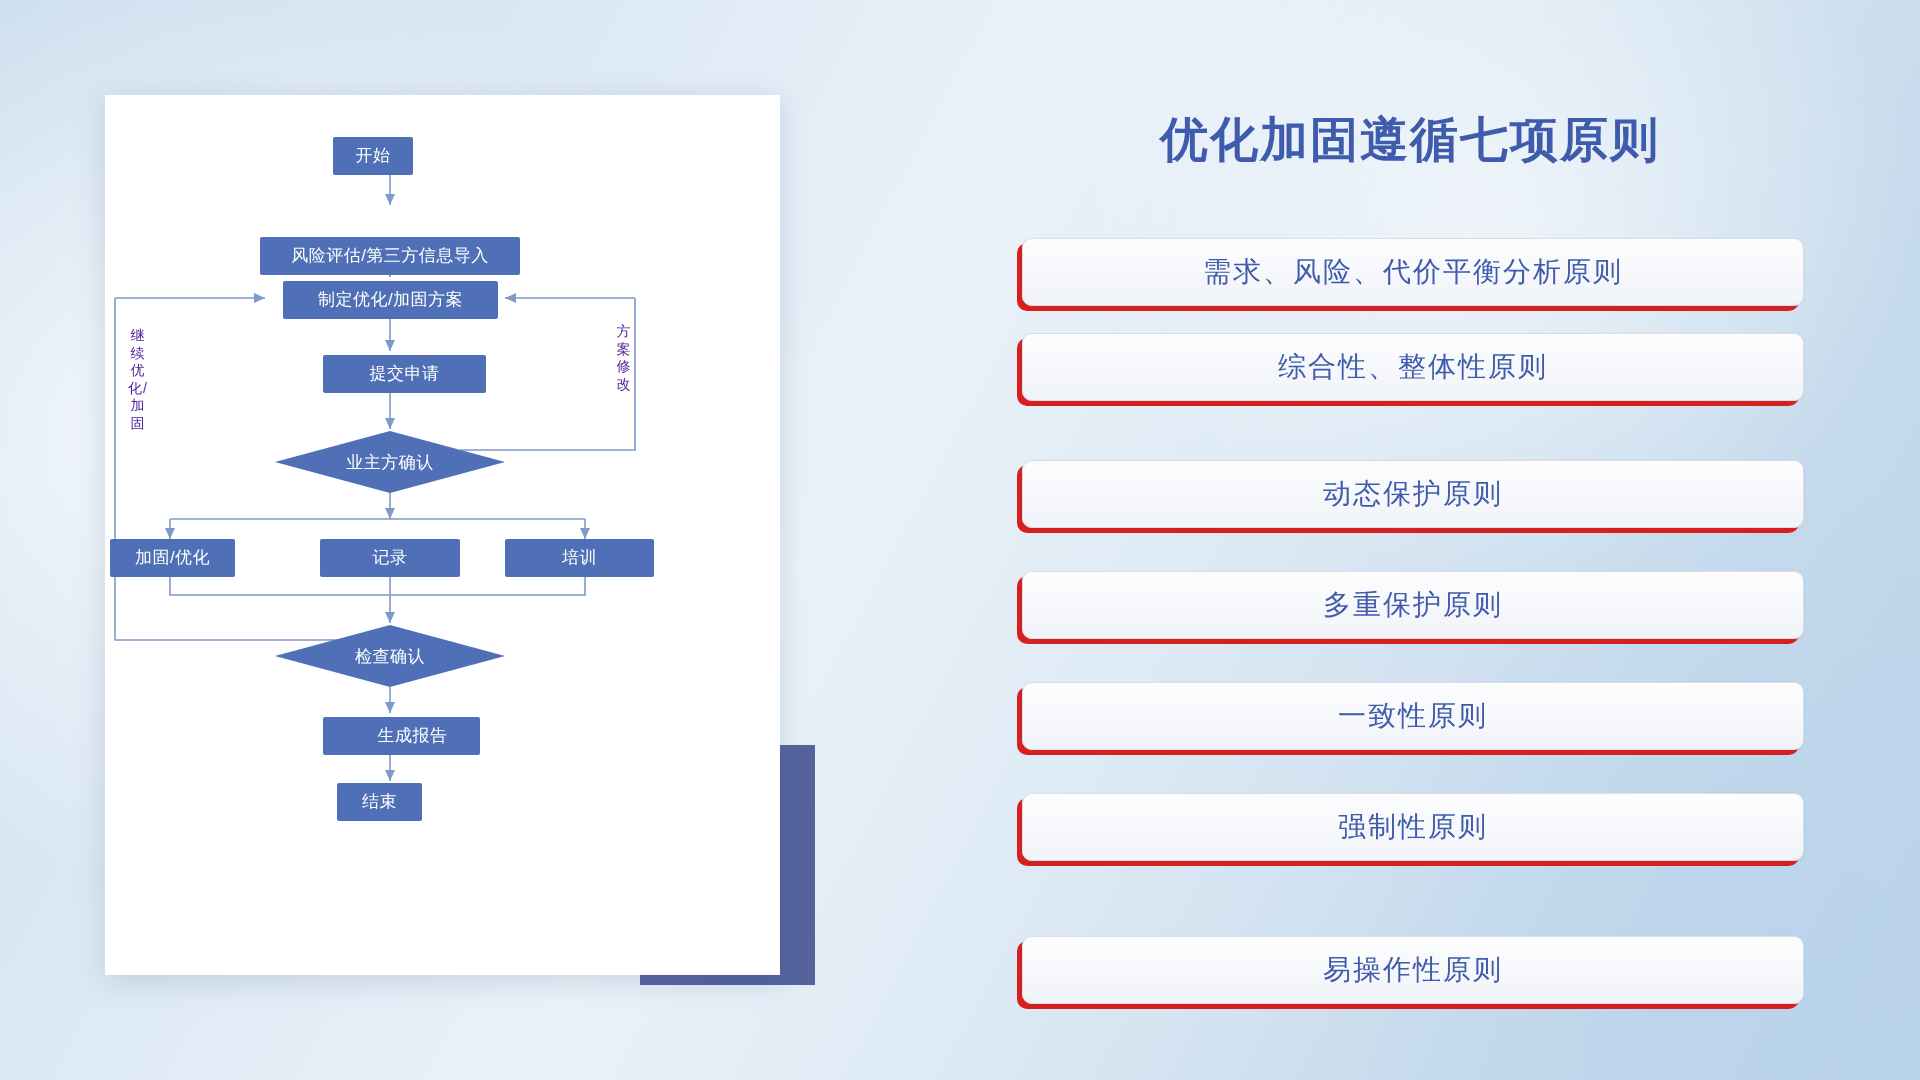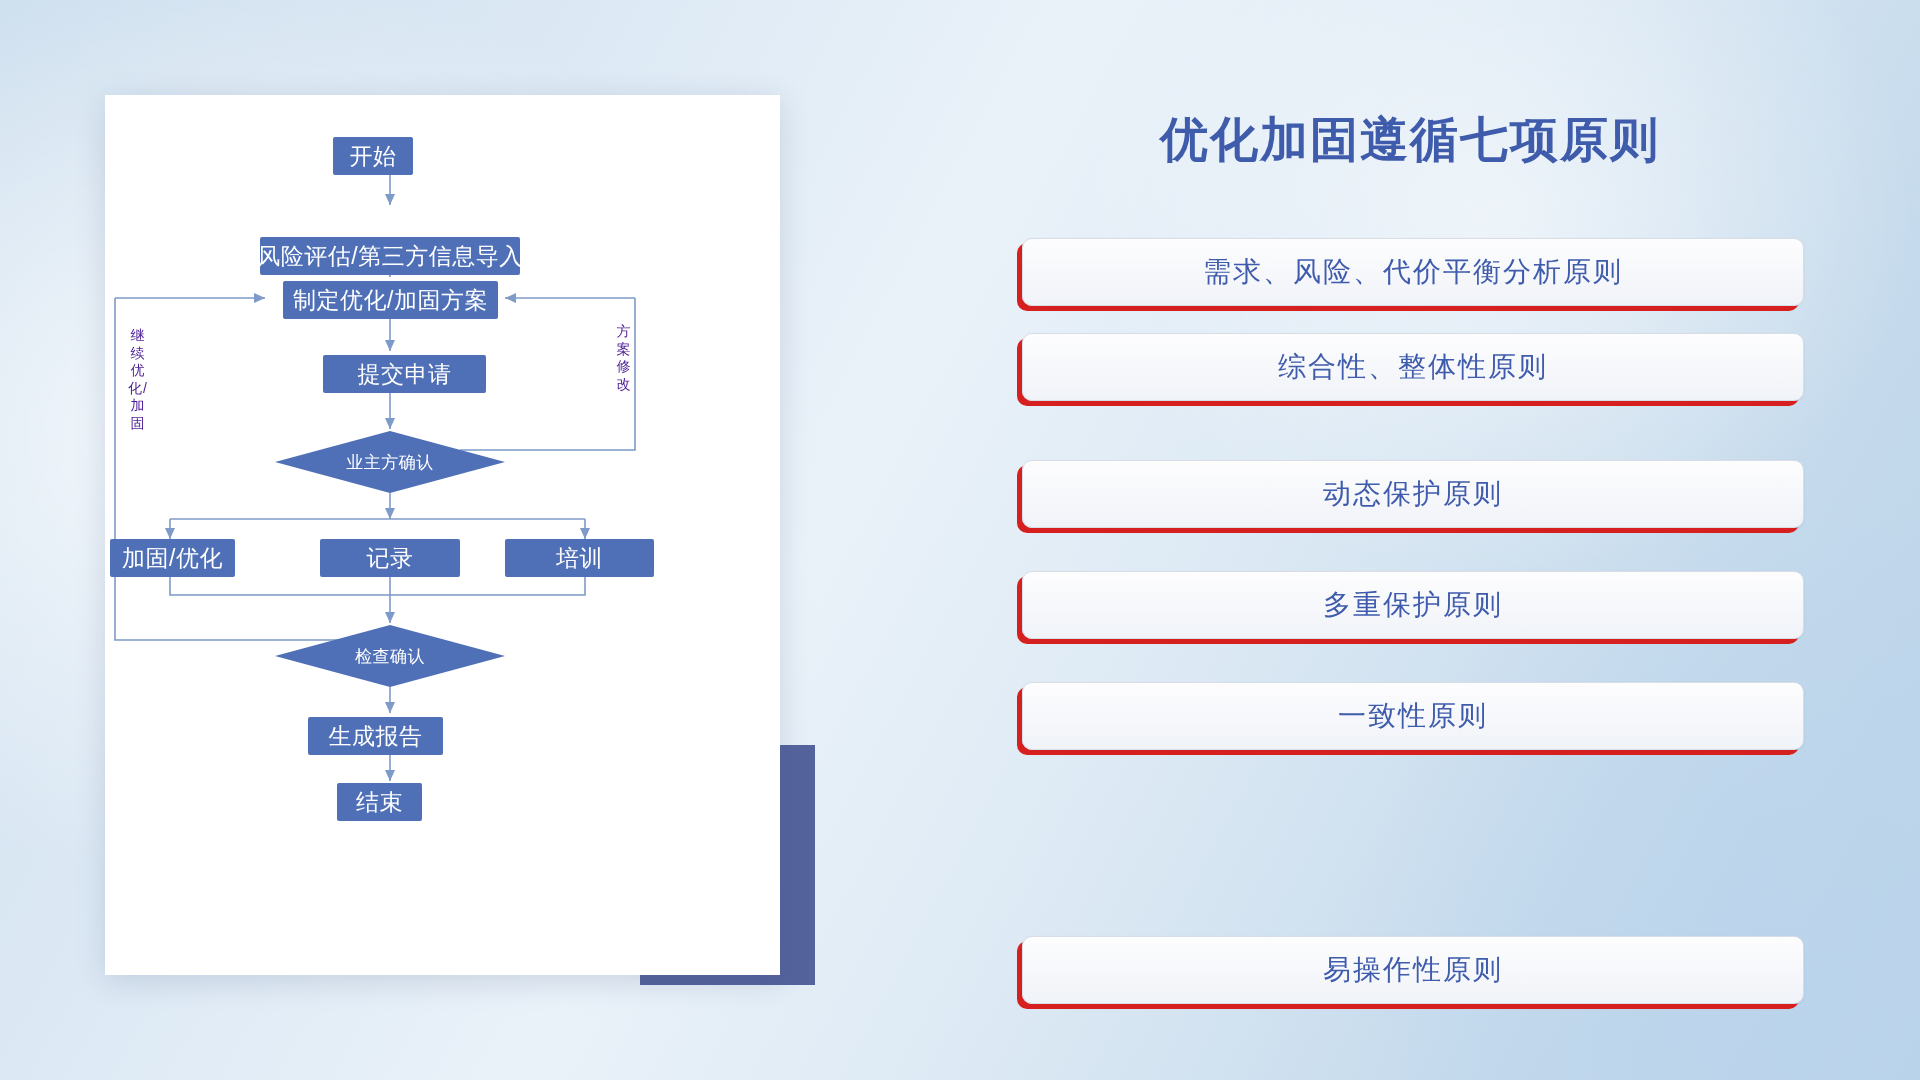"开始" .node { font-size: 23px -> 17px }
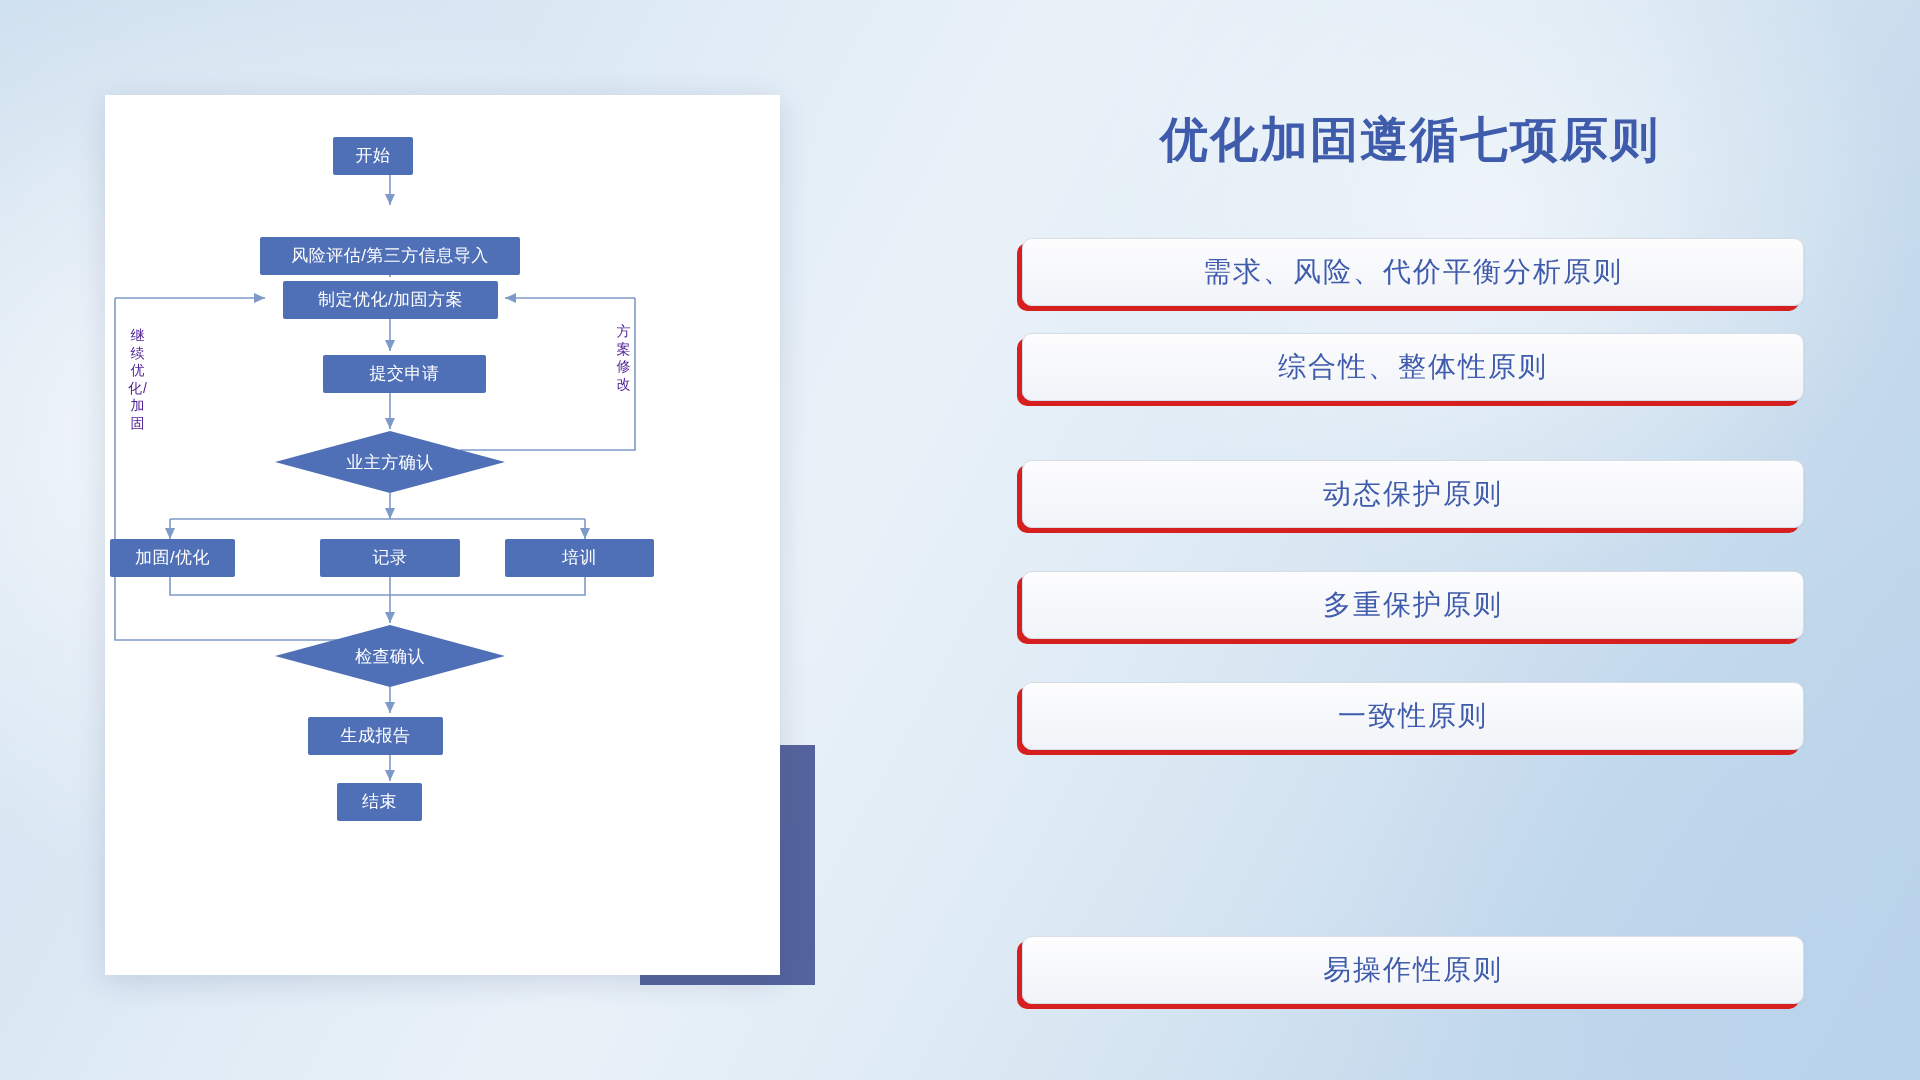"生成报告" div.node { left: 203px -> 218px; padding-left: none -> 22px }
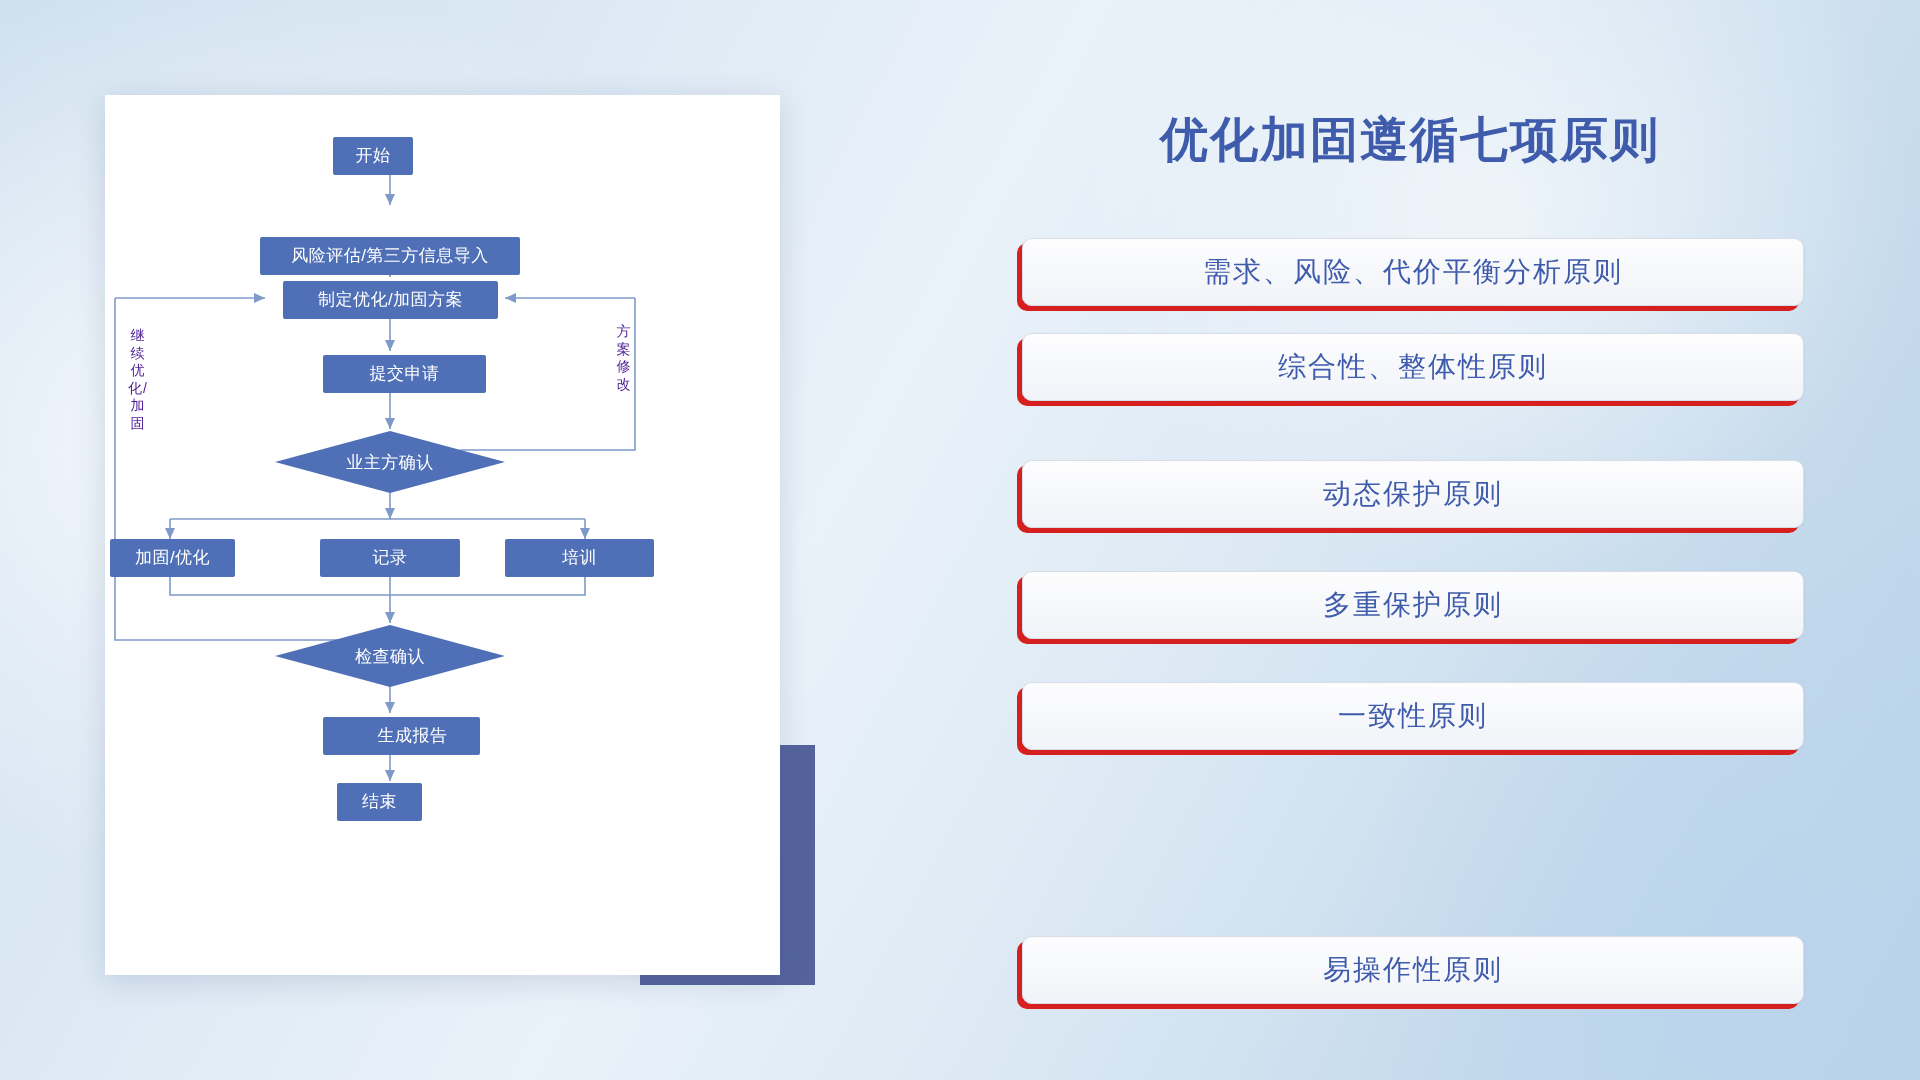"强制性原则" div.principle { html: none -> <div> <span>强制性原则</span> </div> }
